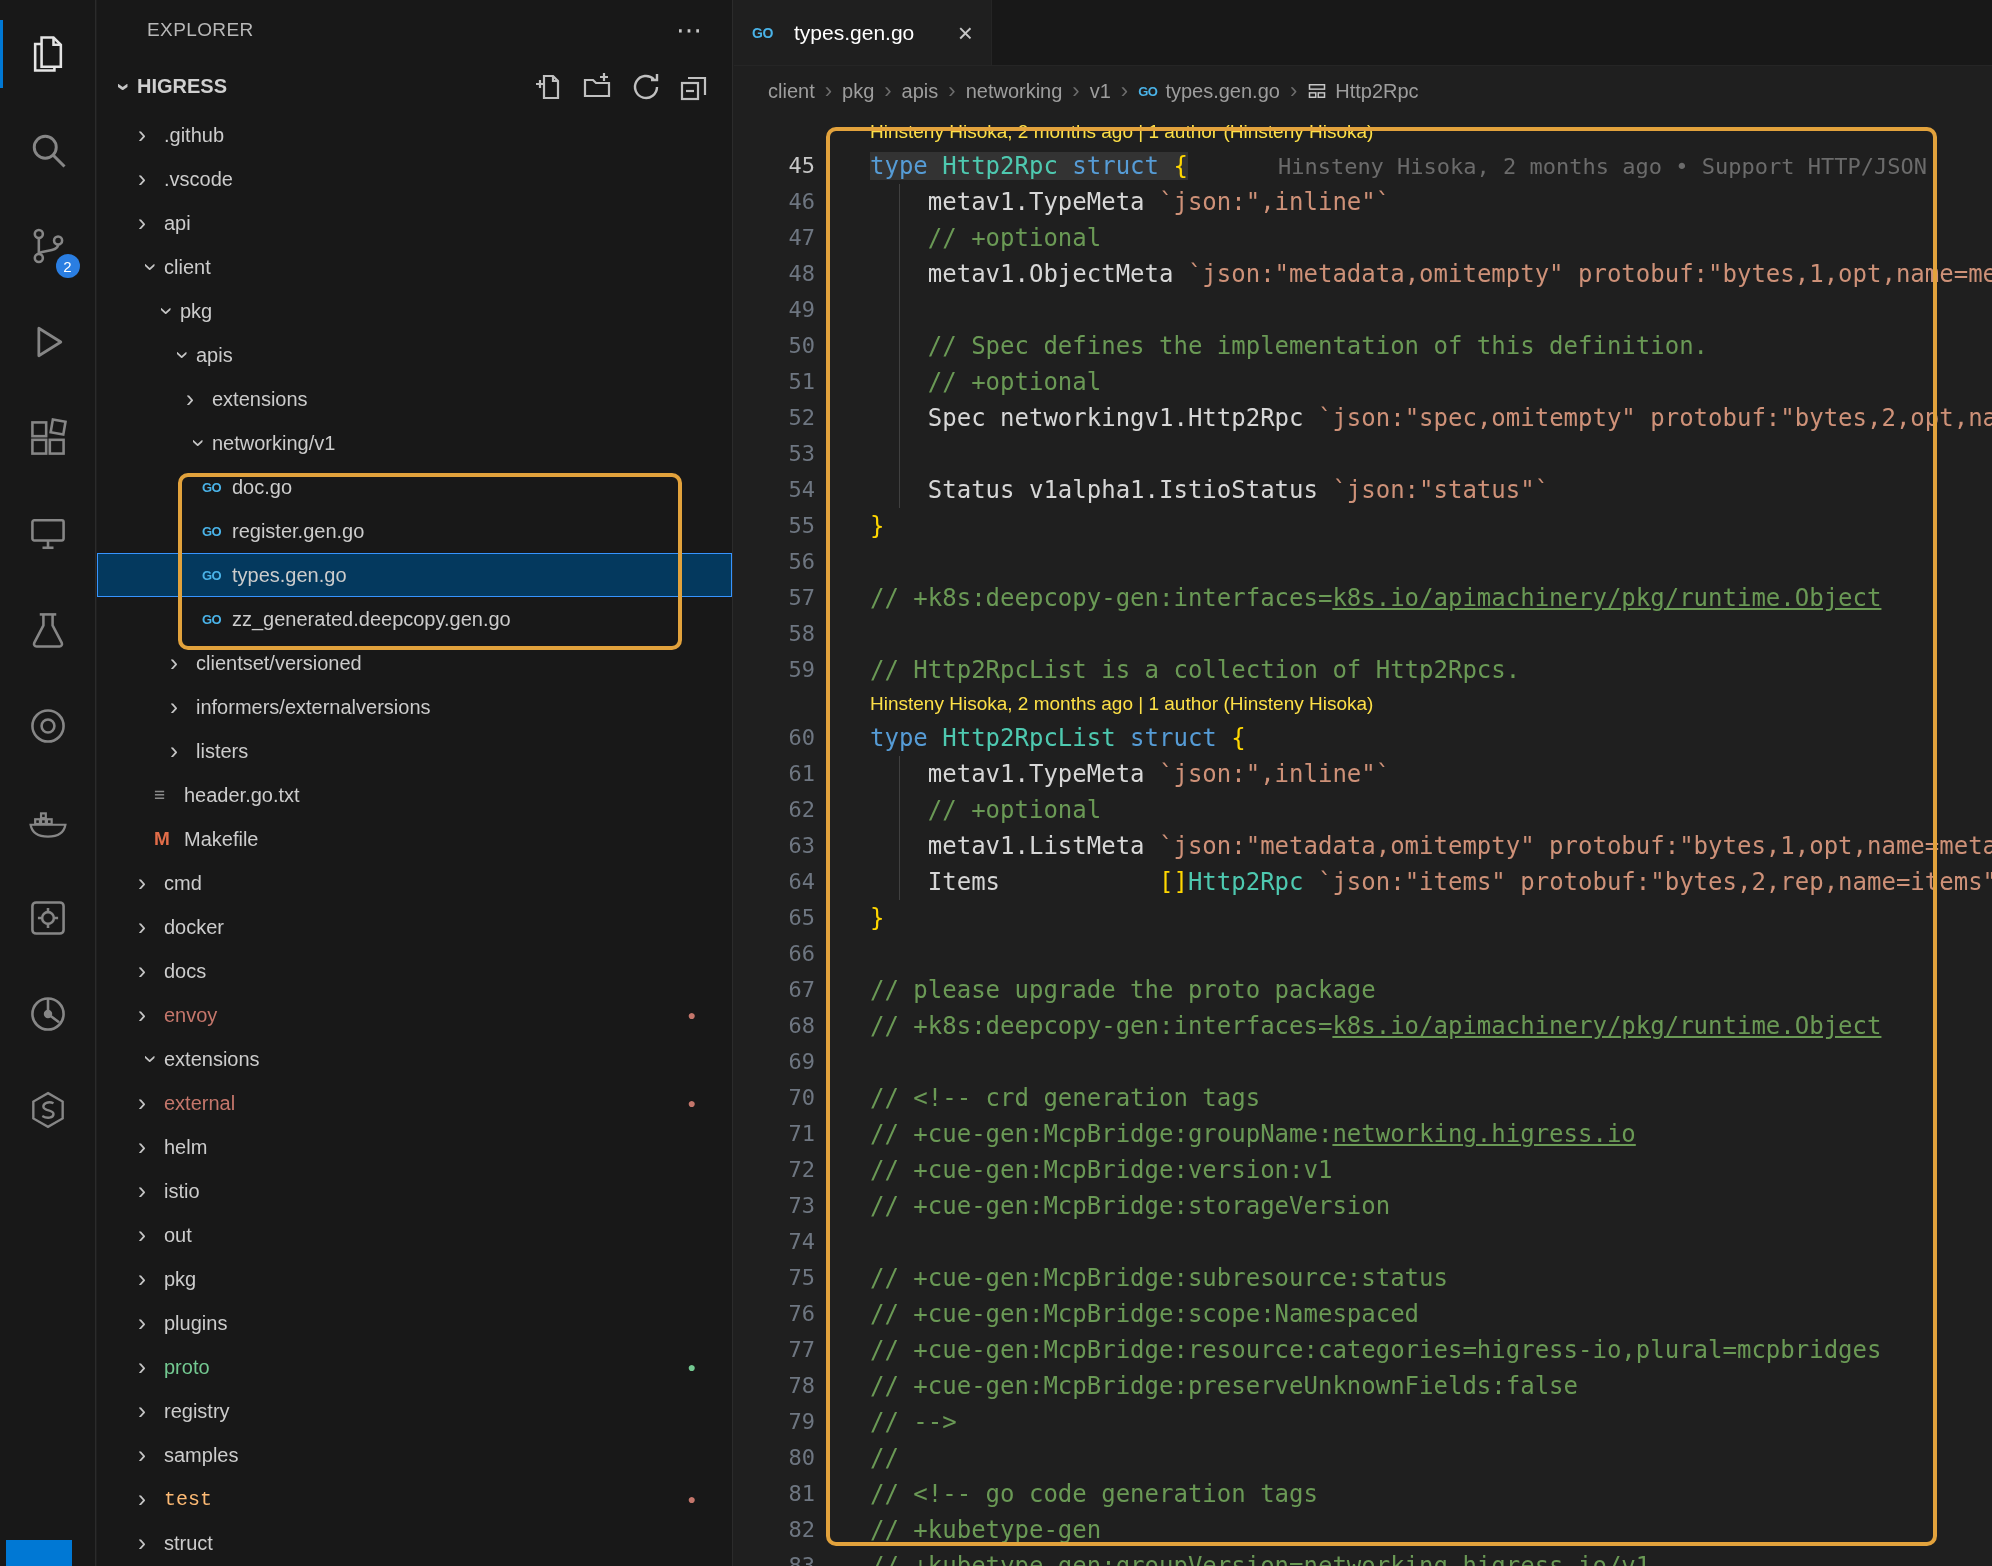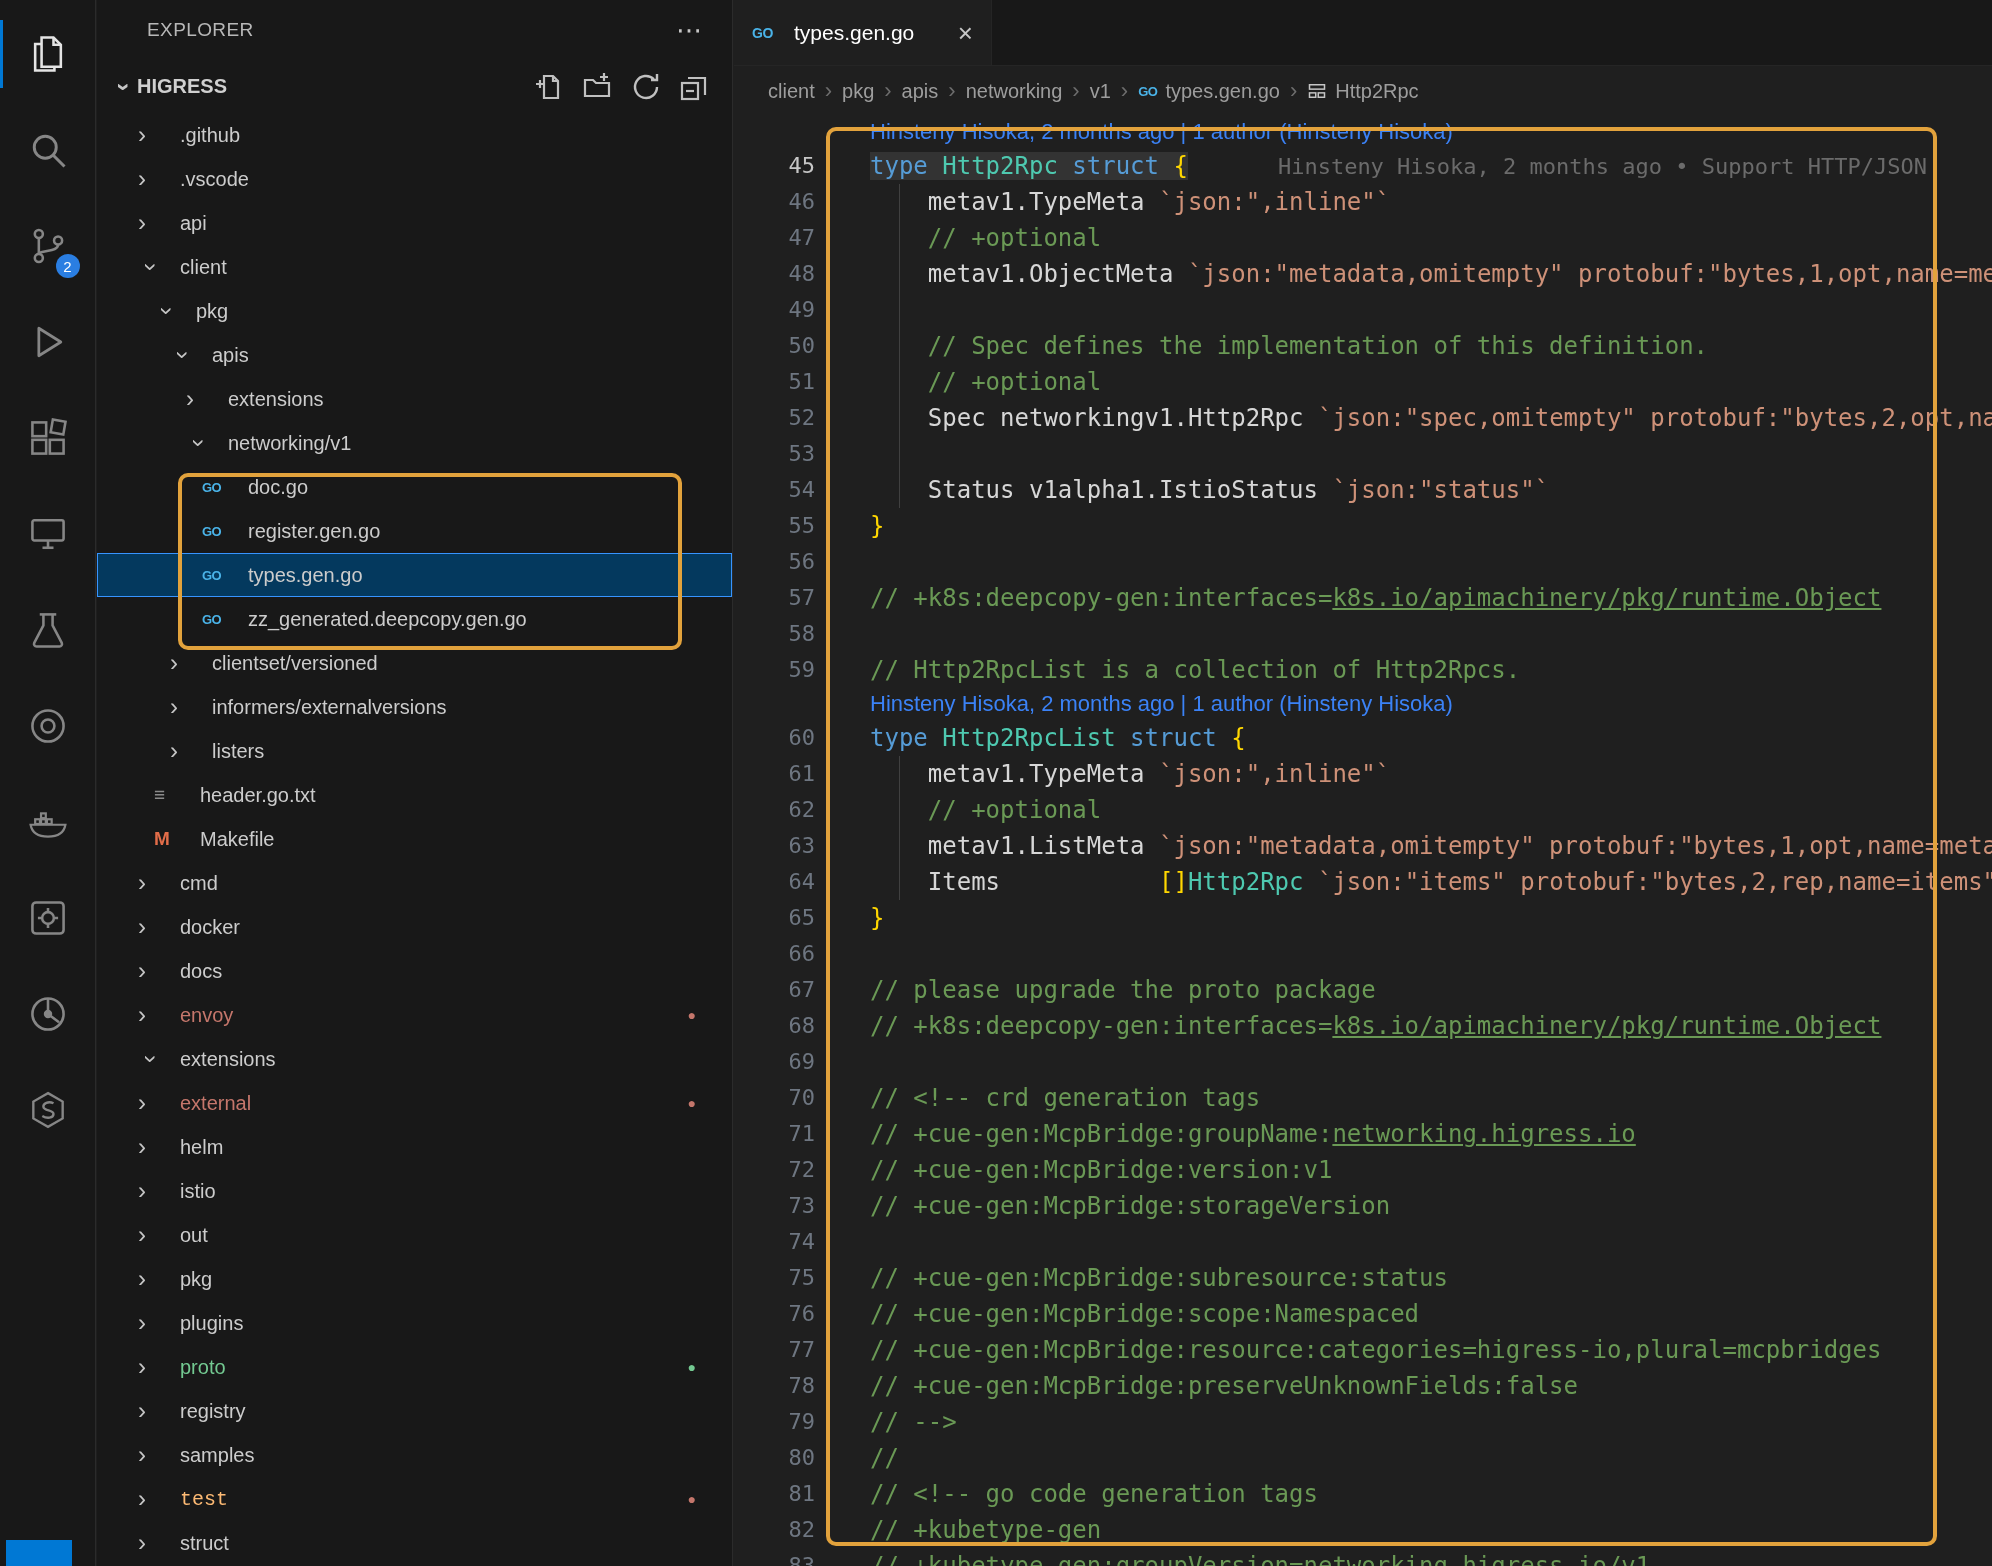".github" .tlabel { margin-left: 16px -> 0 }
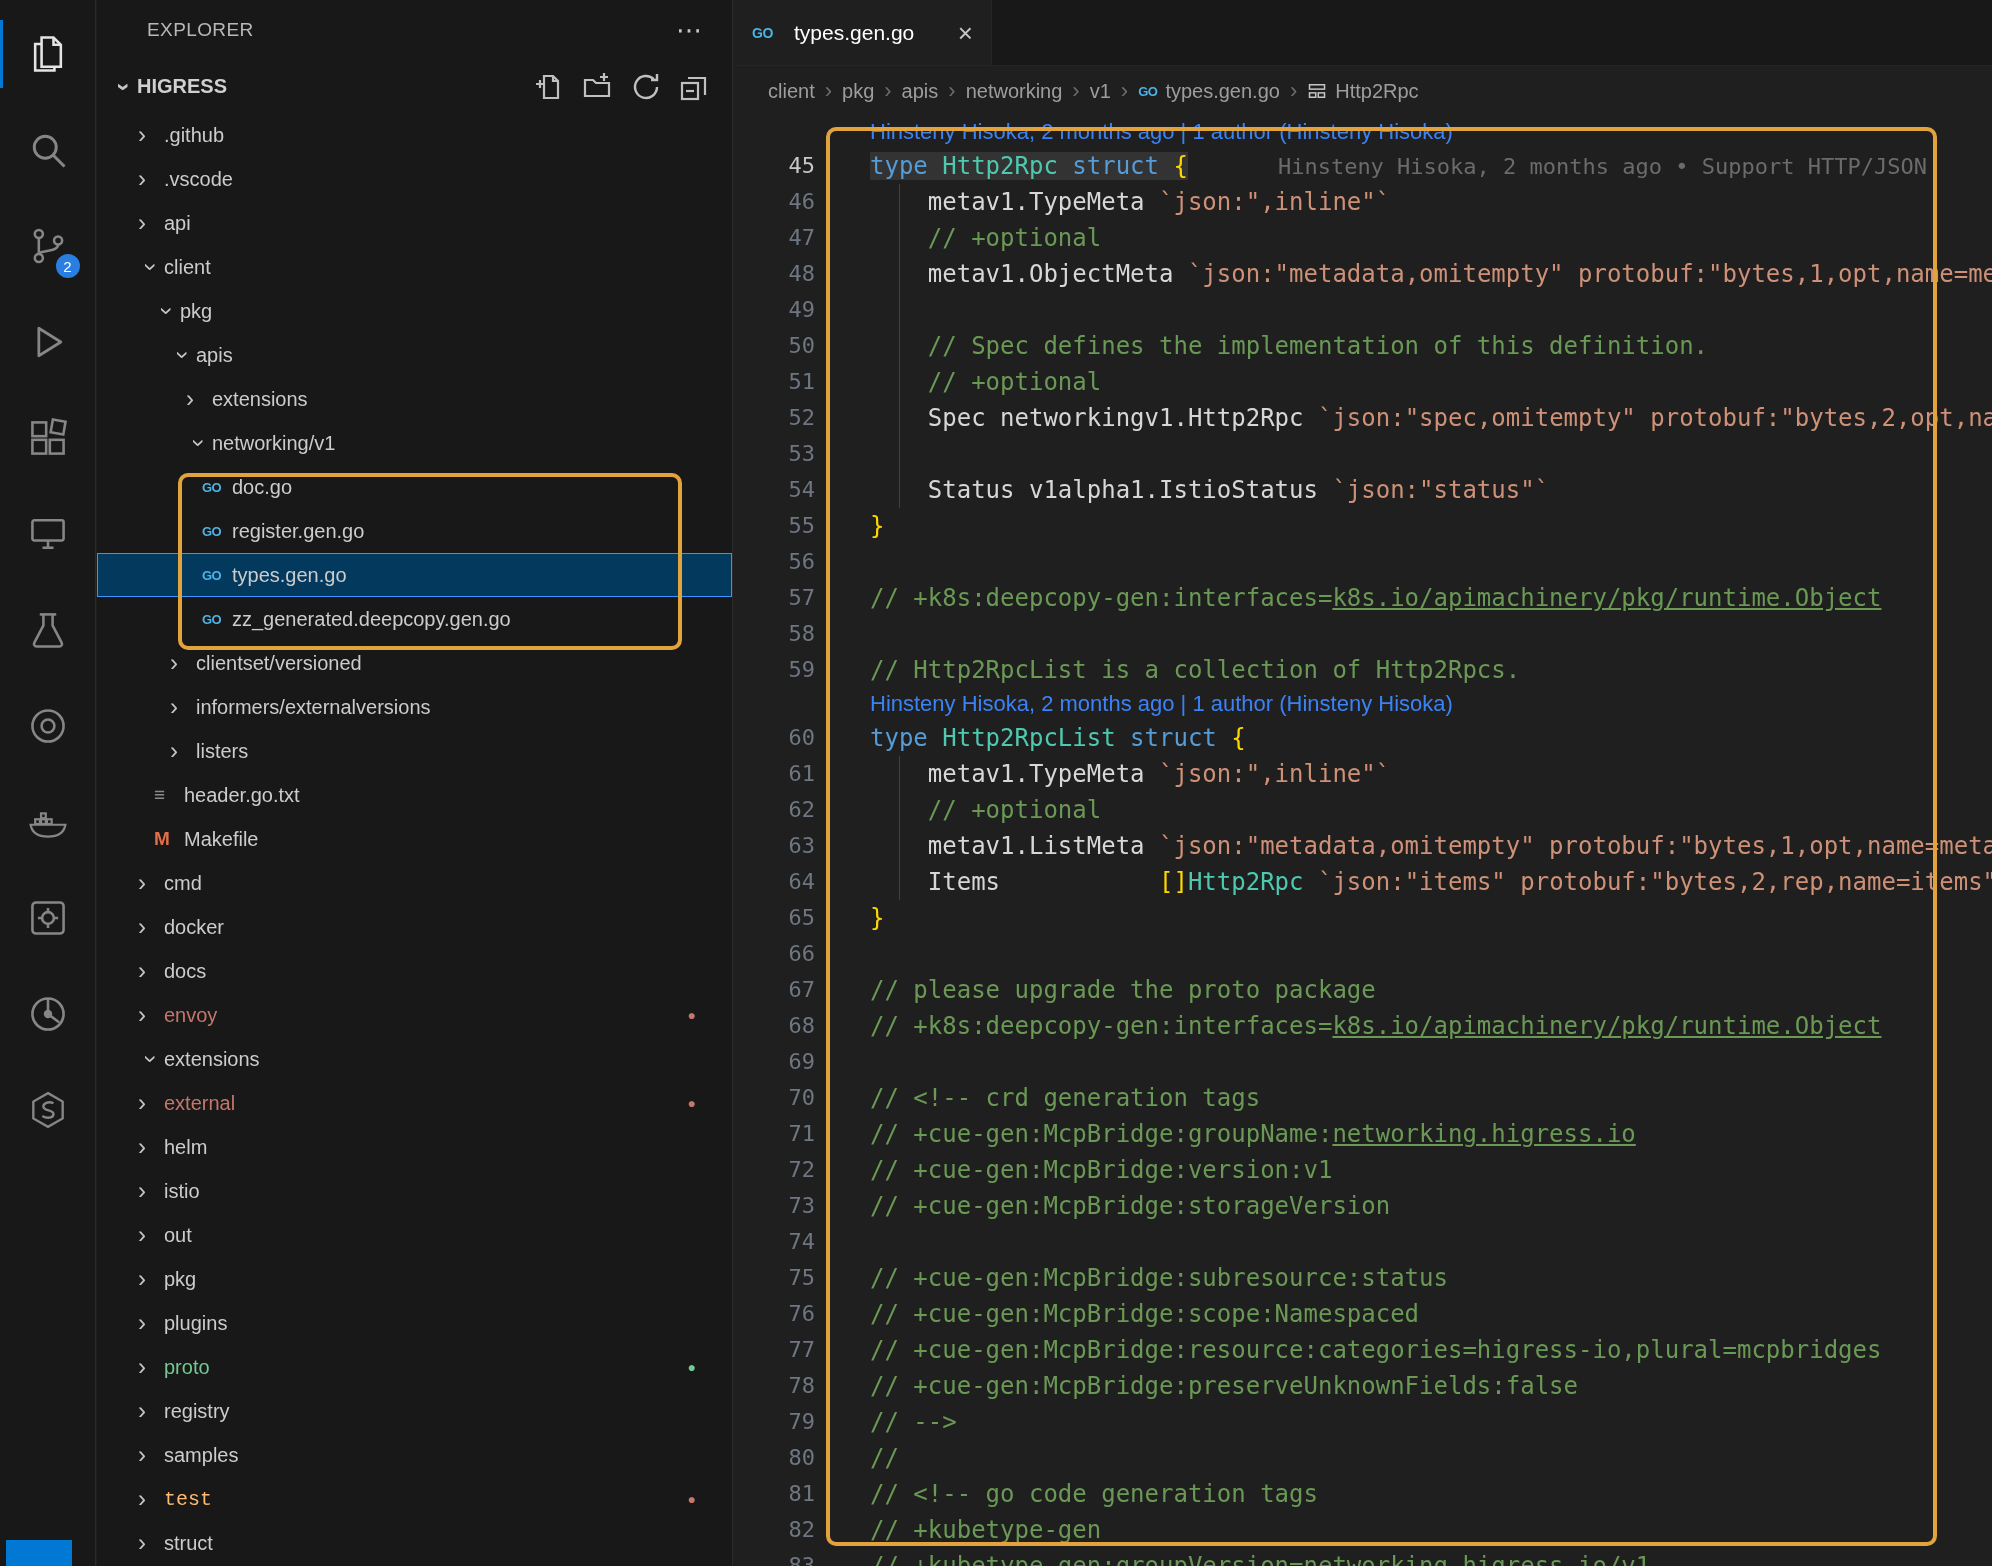"Hinsteny Hisoka, 2 months ago |" .lens-row .lc { color: #3b82f6 -> #fde047; font-size: 22px -> 19px }
